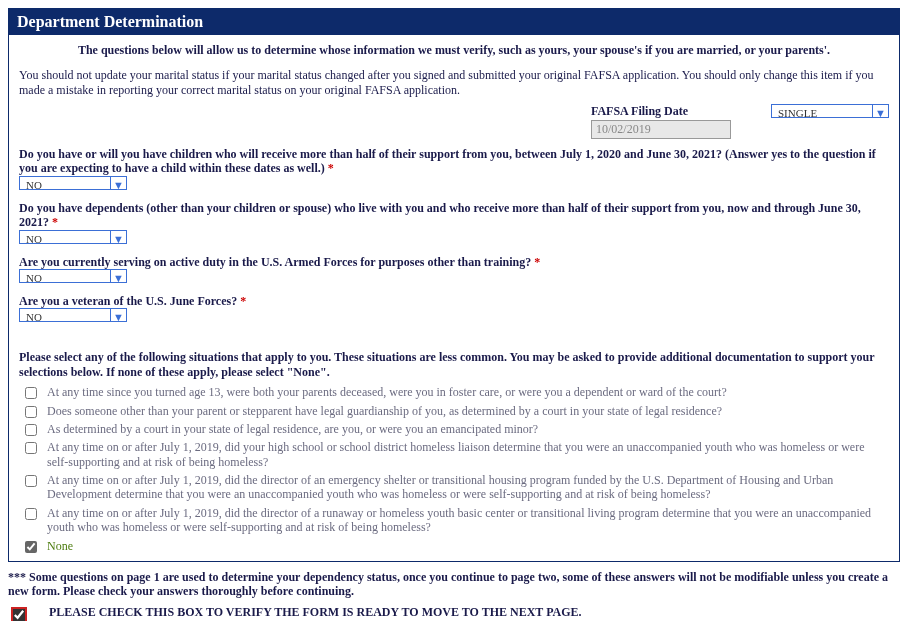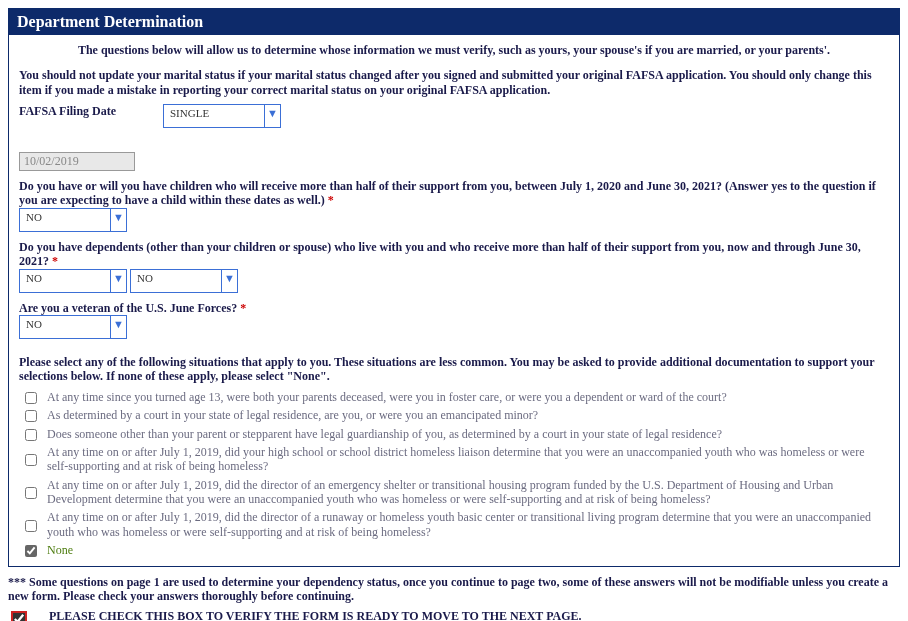"You should not update your" .warn { font-weight: bold -> normal }
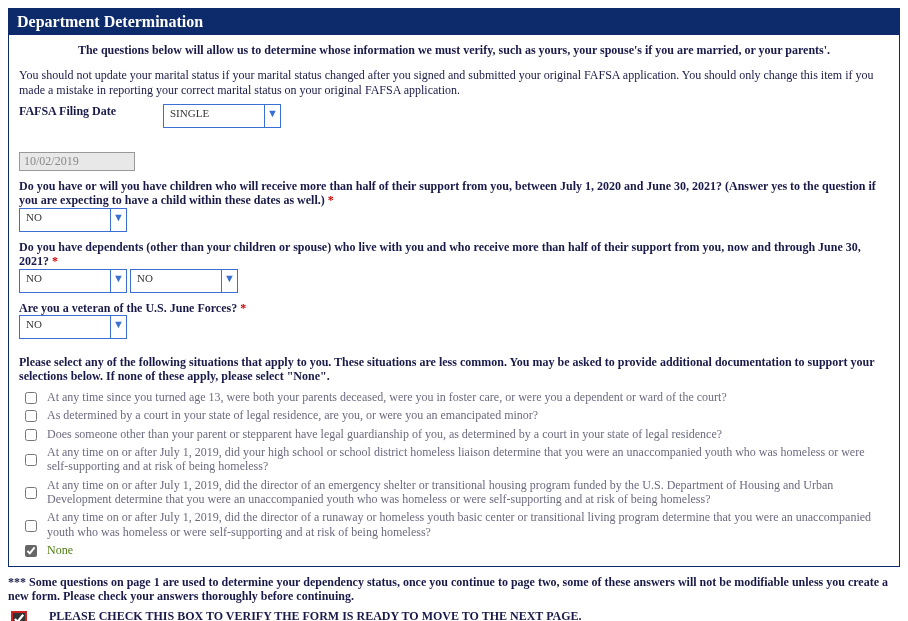"FAFSA Filing Date" .row-two { gap: 28px -> 40px; justify-content: none -> flex-end }
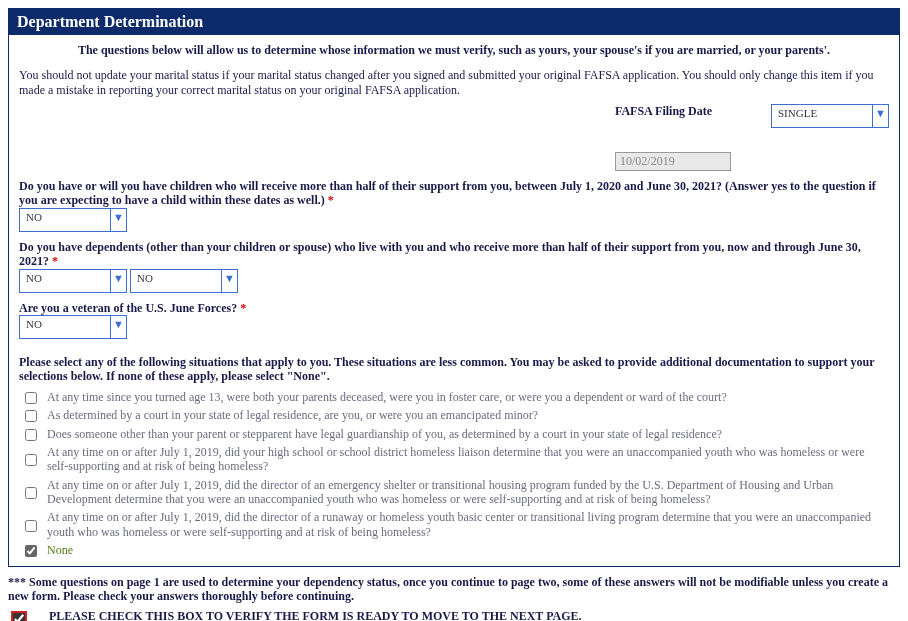"SINGLE" .select-wrap { height: 24px -> 14px }
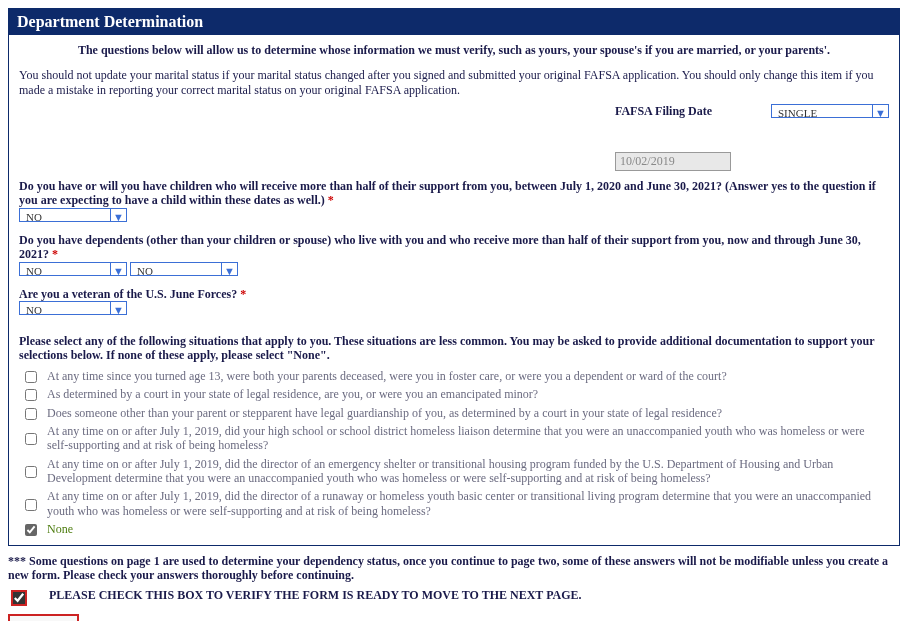"10/02/2019" input[type="text"].date { margin-top: 32px -> none; width: 116px -> 140px }
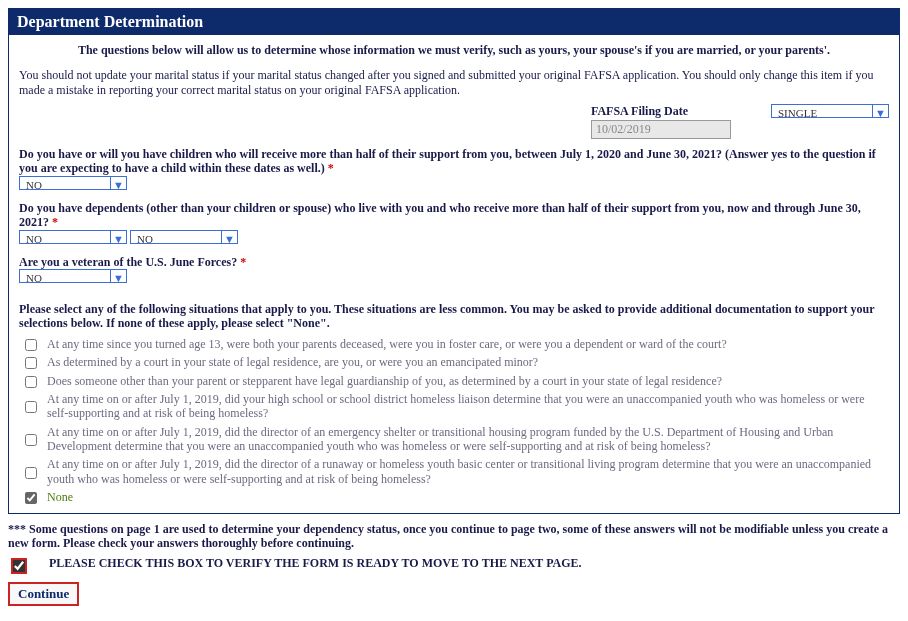"Are you currently serving on" div.q { html: none -> <div> <span>Are you currently serving on active duty in the U.S. Armed Forces for purposes other than training?</span> <span>*</span> </div> }
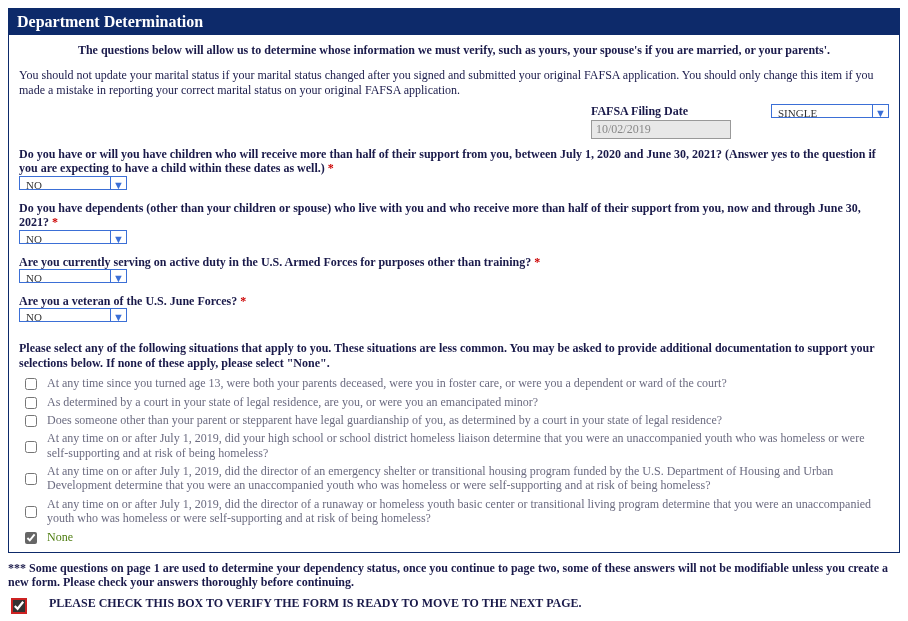"Please select any of the" .situations-intro { margin-top: 16px -> 25px }
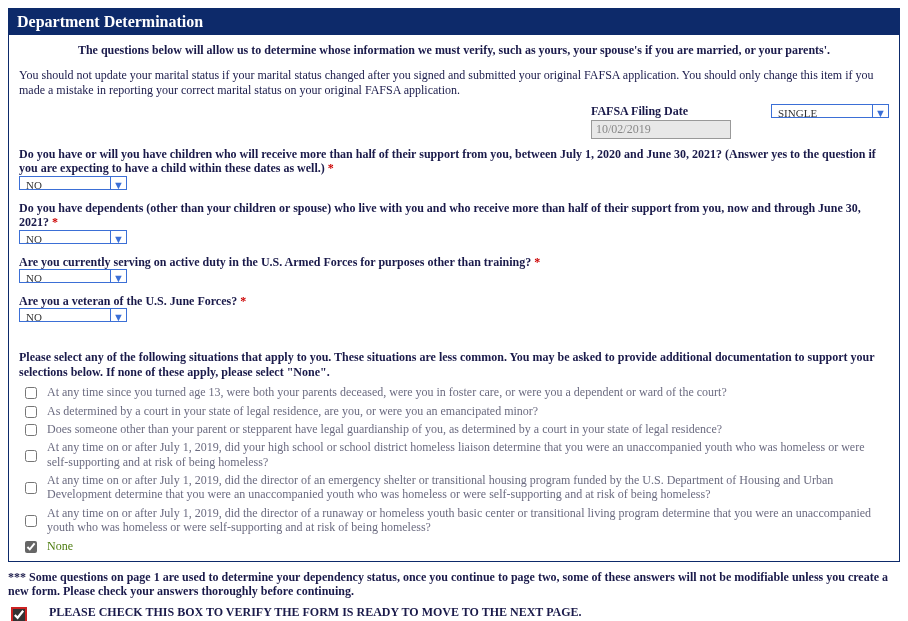"At any time since you" .check-row { align-items: center -> flex-start }
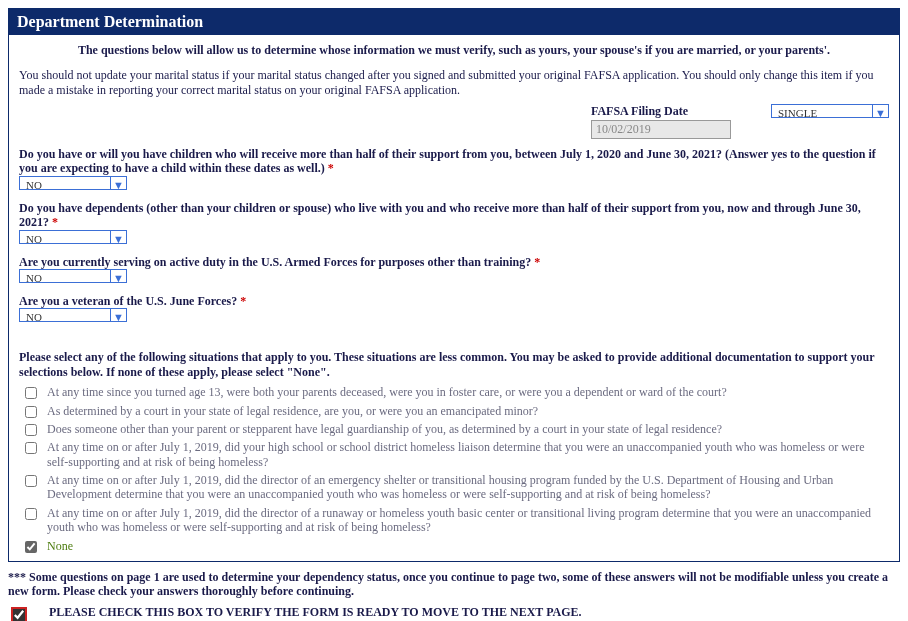"As determined by a court" div.check-row { order: before "Does someone other than your" -> after "Does someone other than your" }
